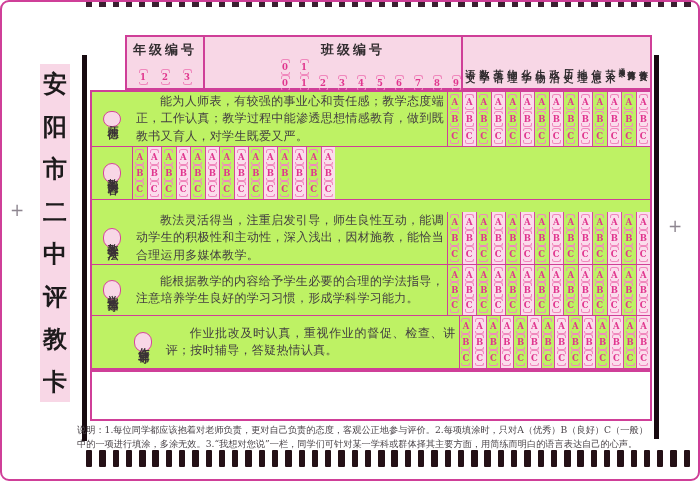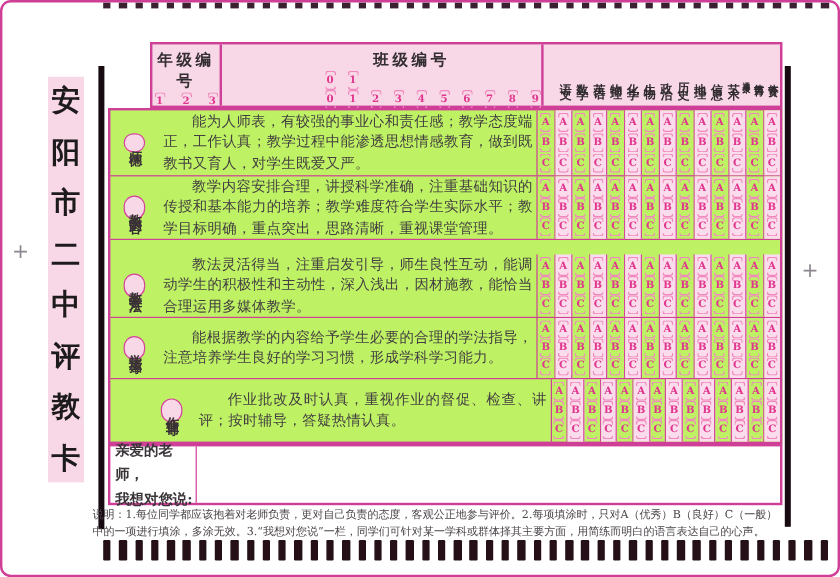"年级编号" .header-table { gap: 10px -> none }
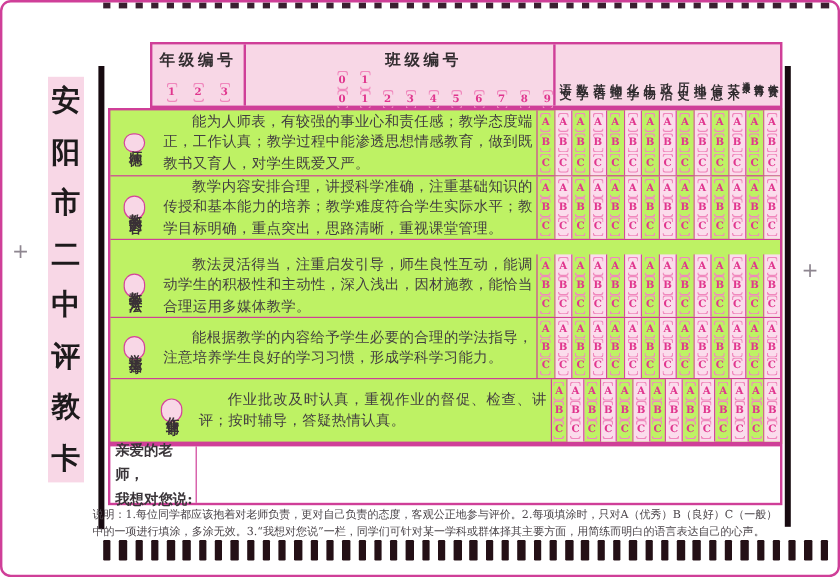"教学内容安排合理，讲授科学准确，注重基础知识的传授和基本能力的培养；教学难度符合" div.desc-zone { html: <div> <p>教学内容安排合理，讲授科学准确，注重基础知识的传授和基本能力的培养；教学难度符合学生实际水平；教学目标明确，重点突出，思路清晰，重视课堂管理。</p> </div> -> none }
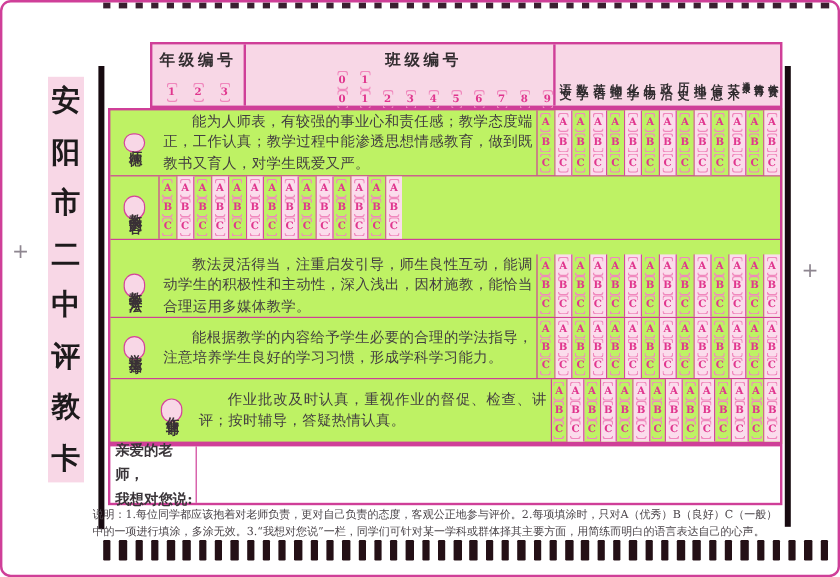"亲爱的老师，" div.comment-label { html: <div> <span>亲爱的老师，</span> <span>我想对您说:</span> </div> -> none }
